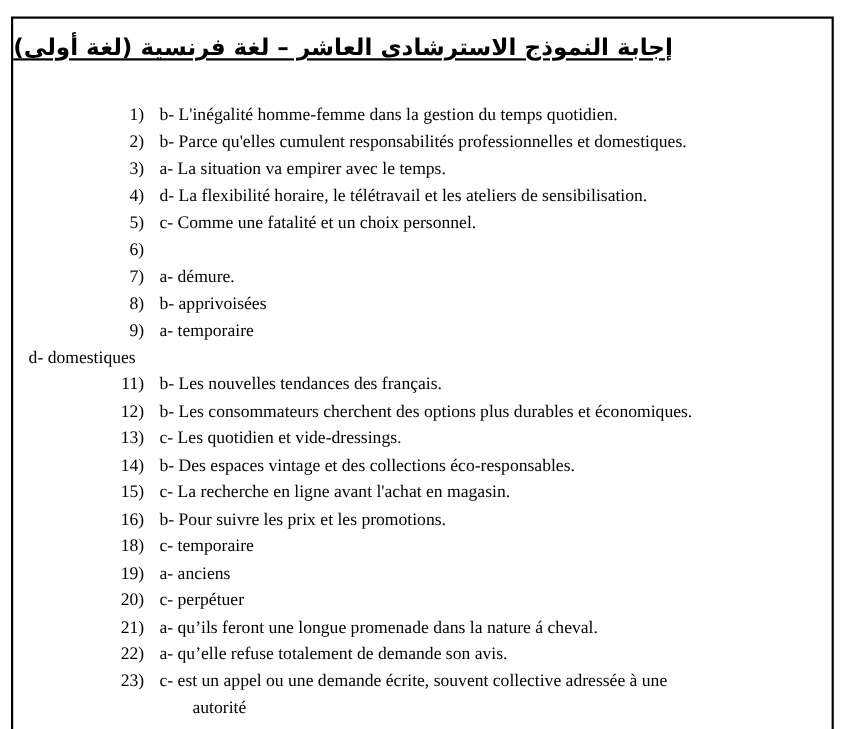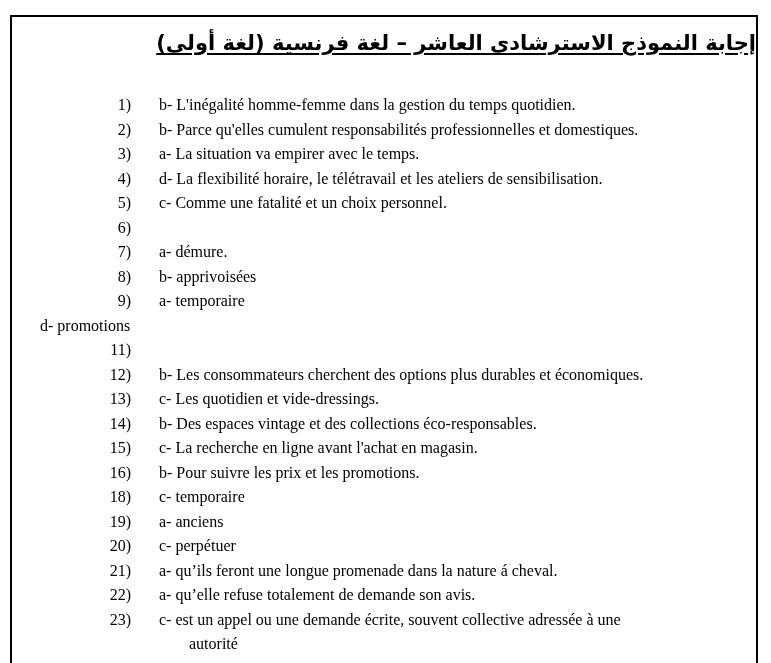"إجابة النموذج الاسترشادى العاشر –" .doc-title { text-align: right -> left }
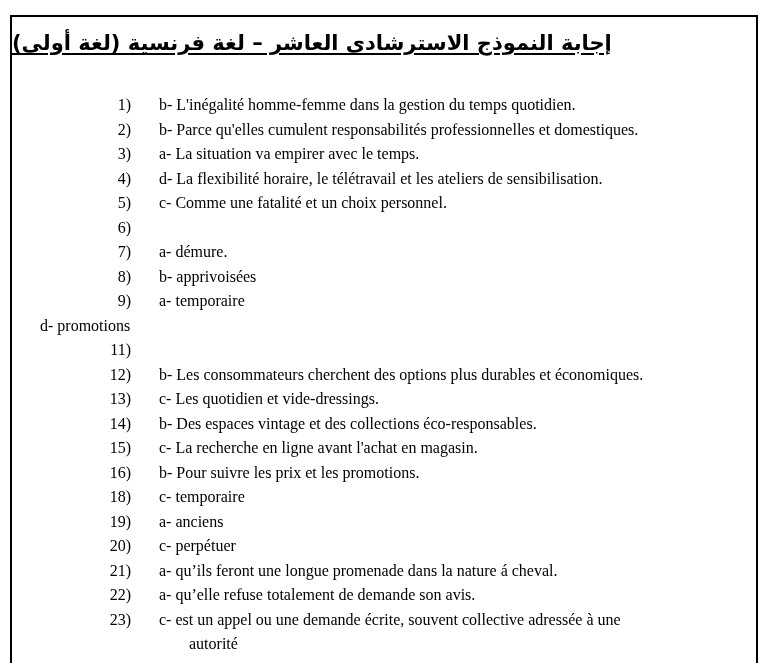"b- L'inégalité homme-femme dans la" .answer-text { margin-left: 28px -> 14px }
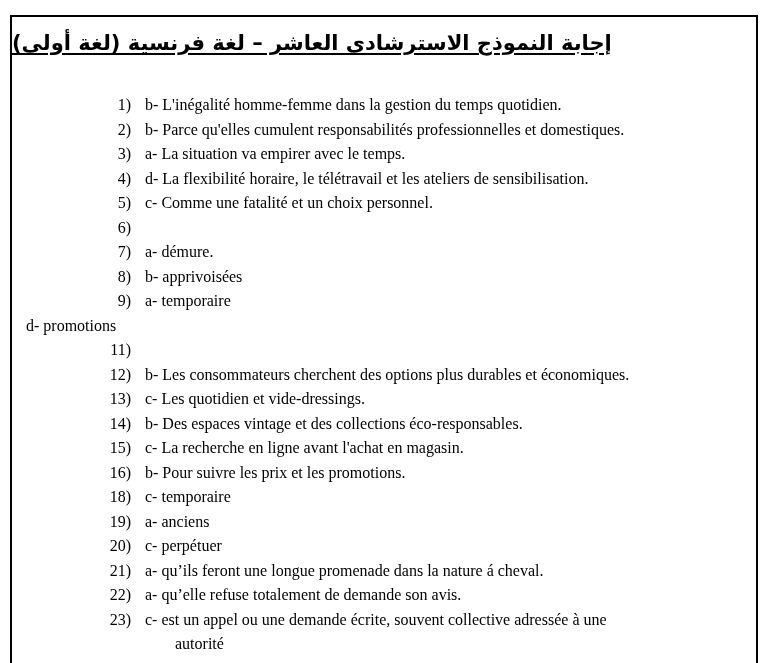"d- promotions" span.answer-line1 { text: promotions -> domestiques }
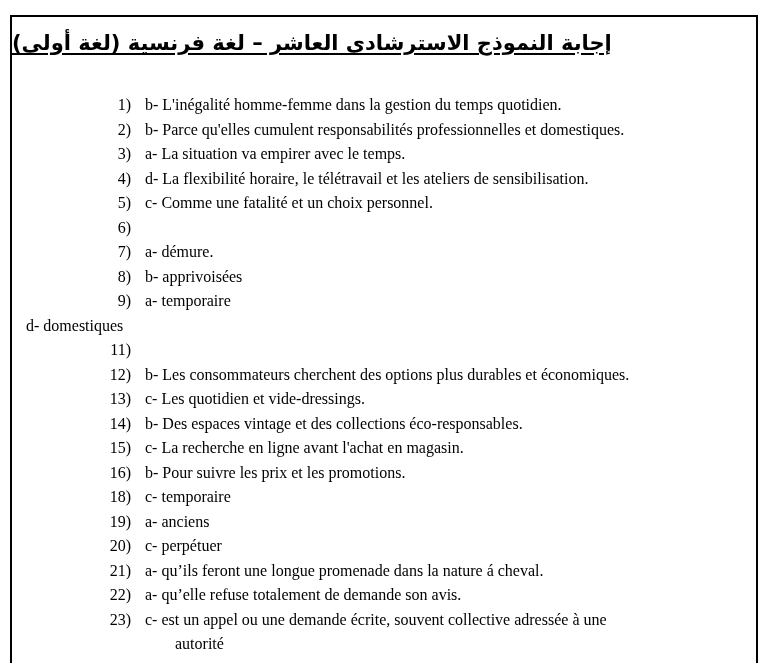"b- Les nouvelles tendances des" span.answer-text { html: none -> <span> <span>b- Les nouvelles tendances des français.</span> </span> }
